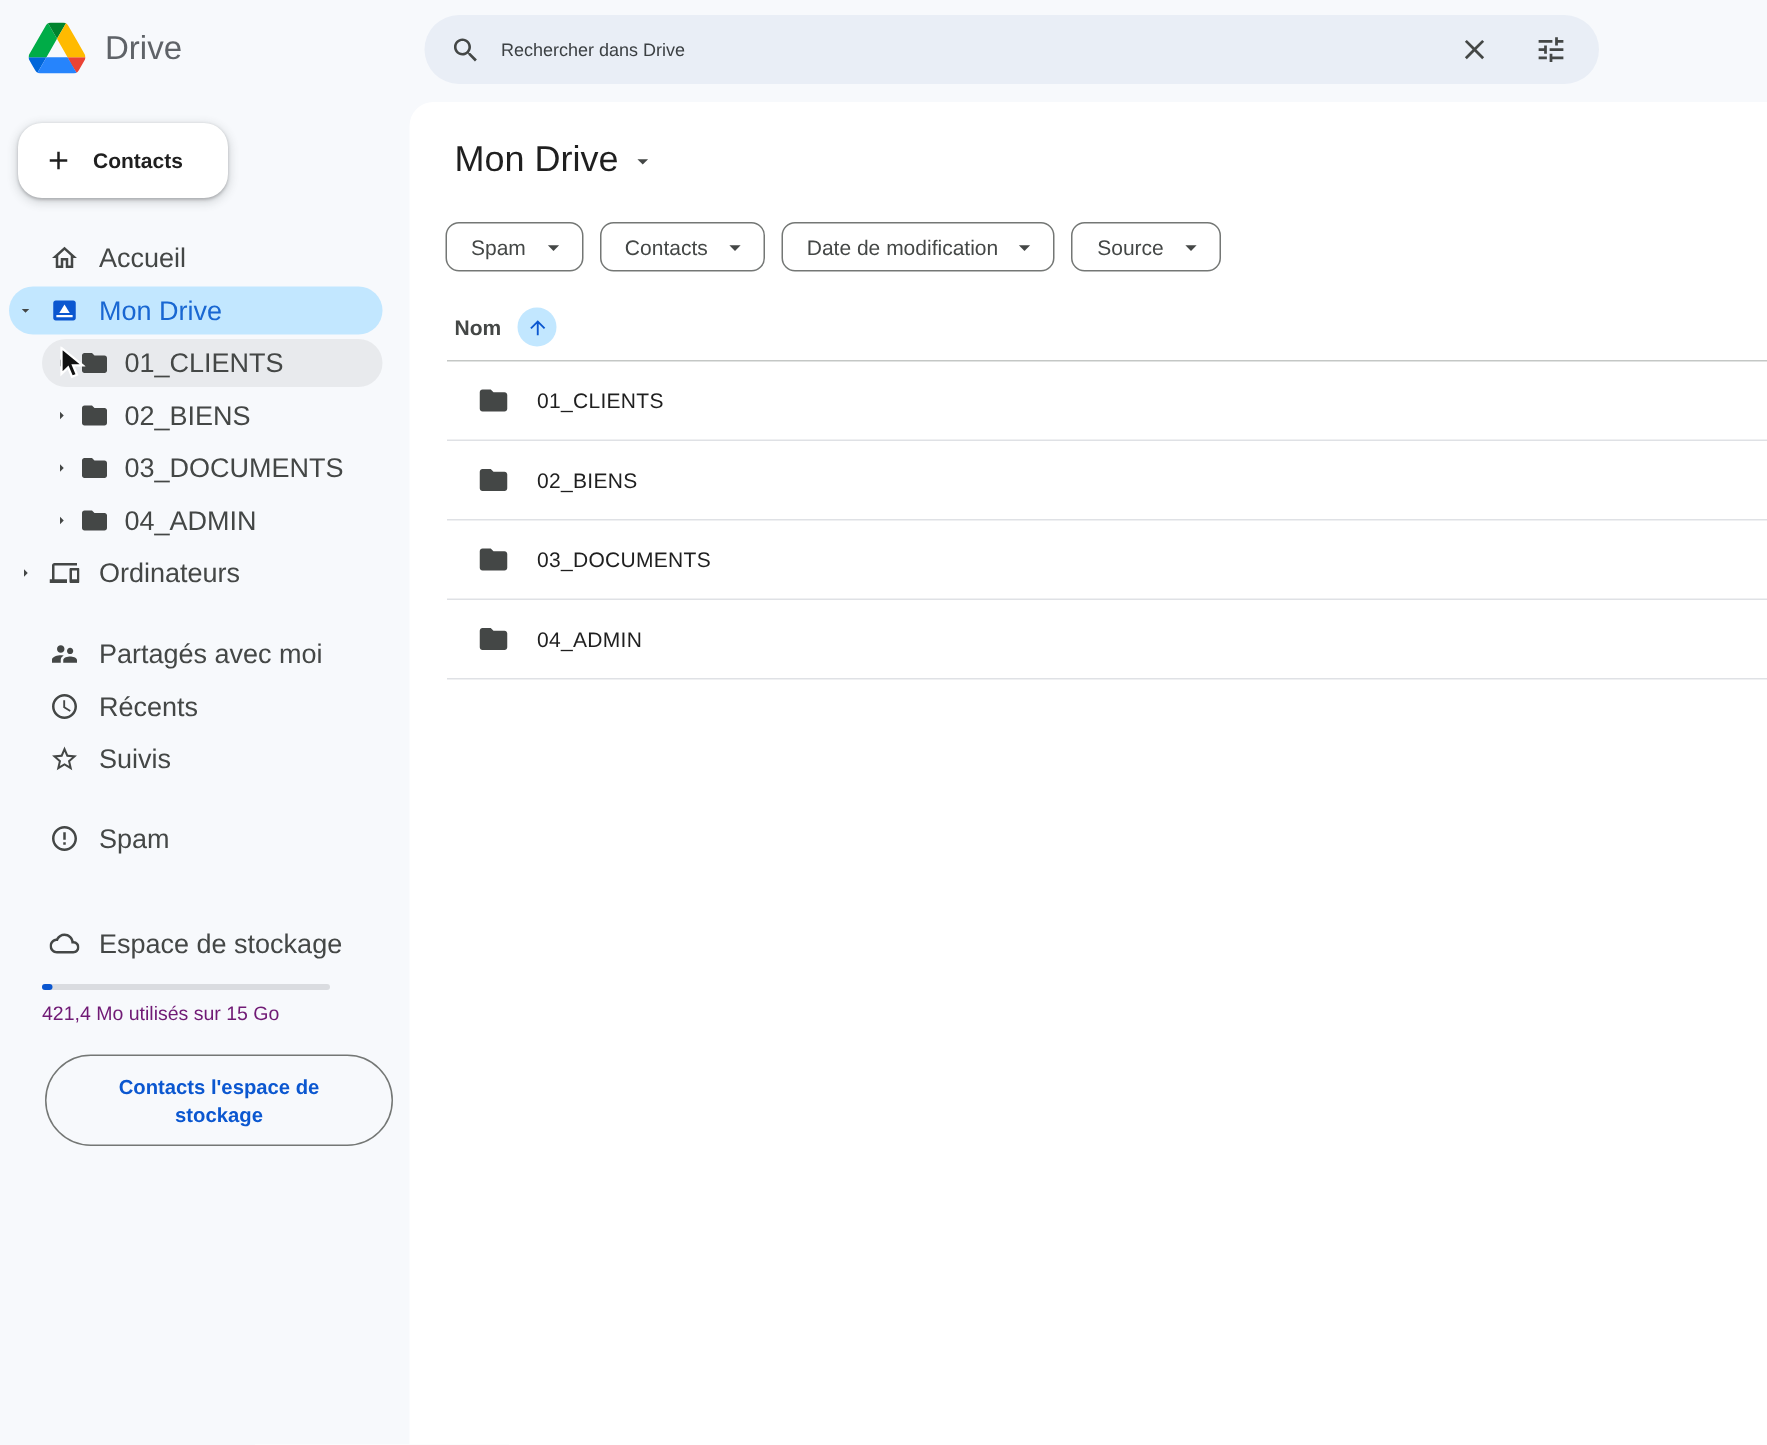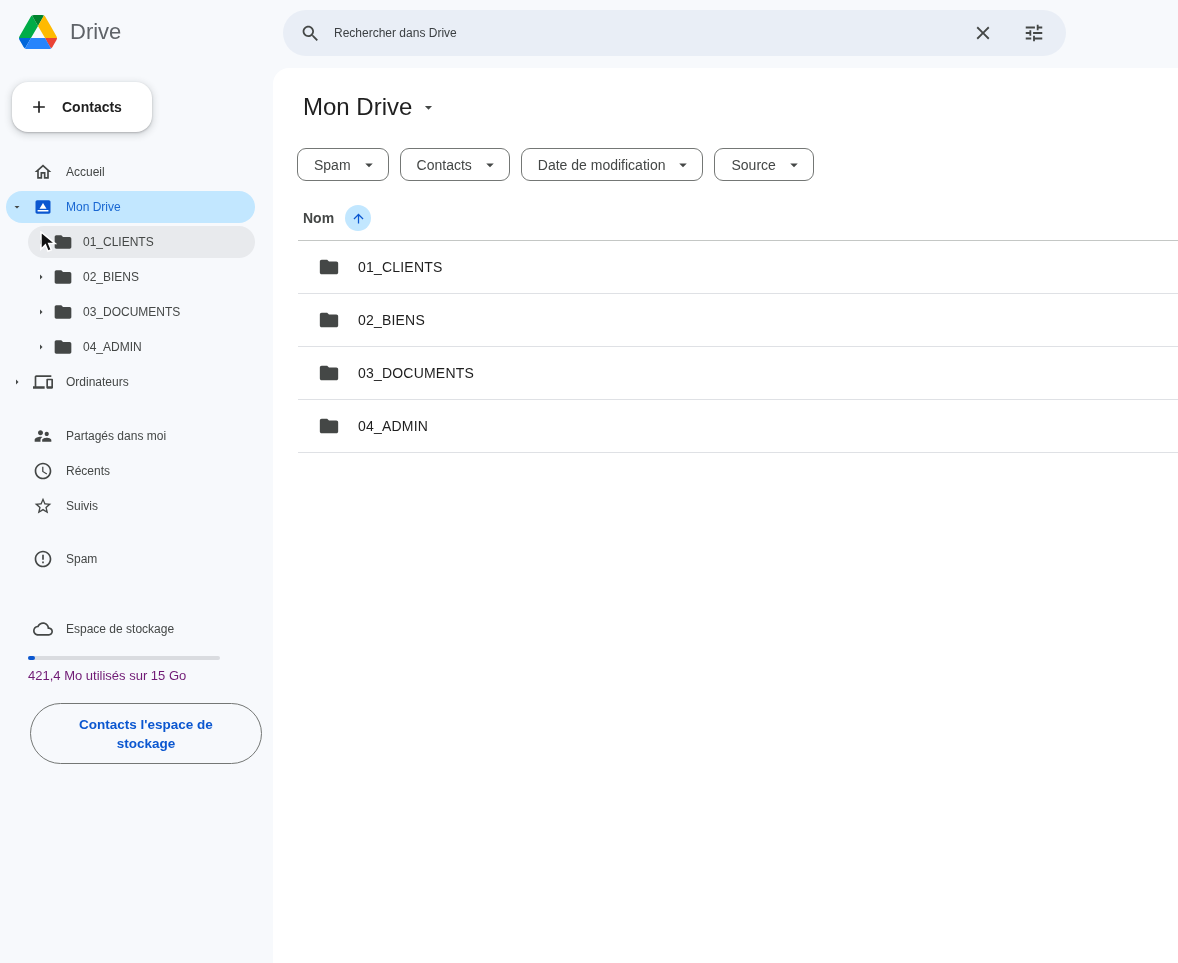"Accueil" .pill { font-size: 12px -> 18px }
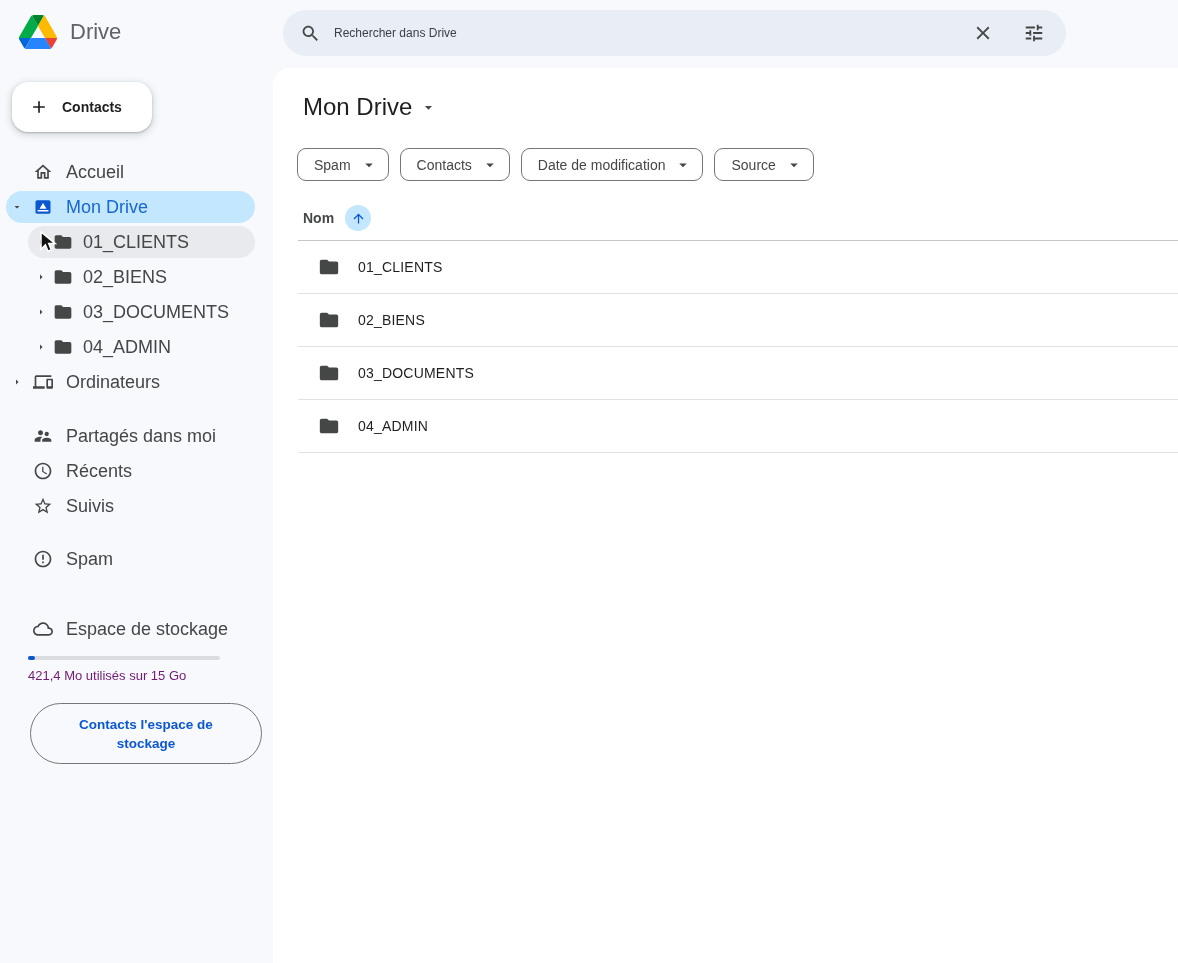"Partagés dans moi" span.nav-label { text: dans -> avec }
